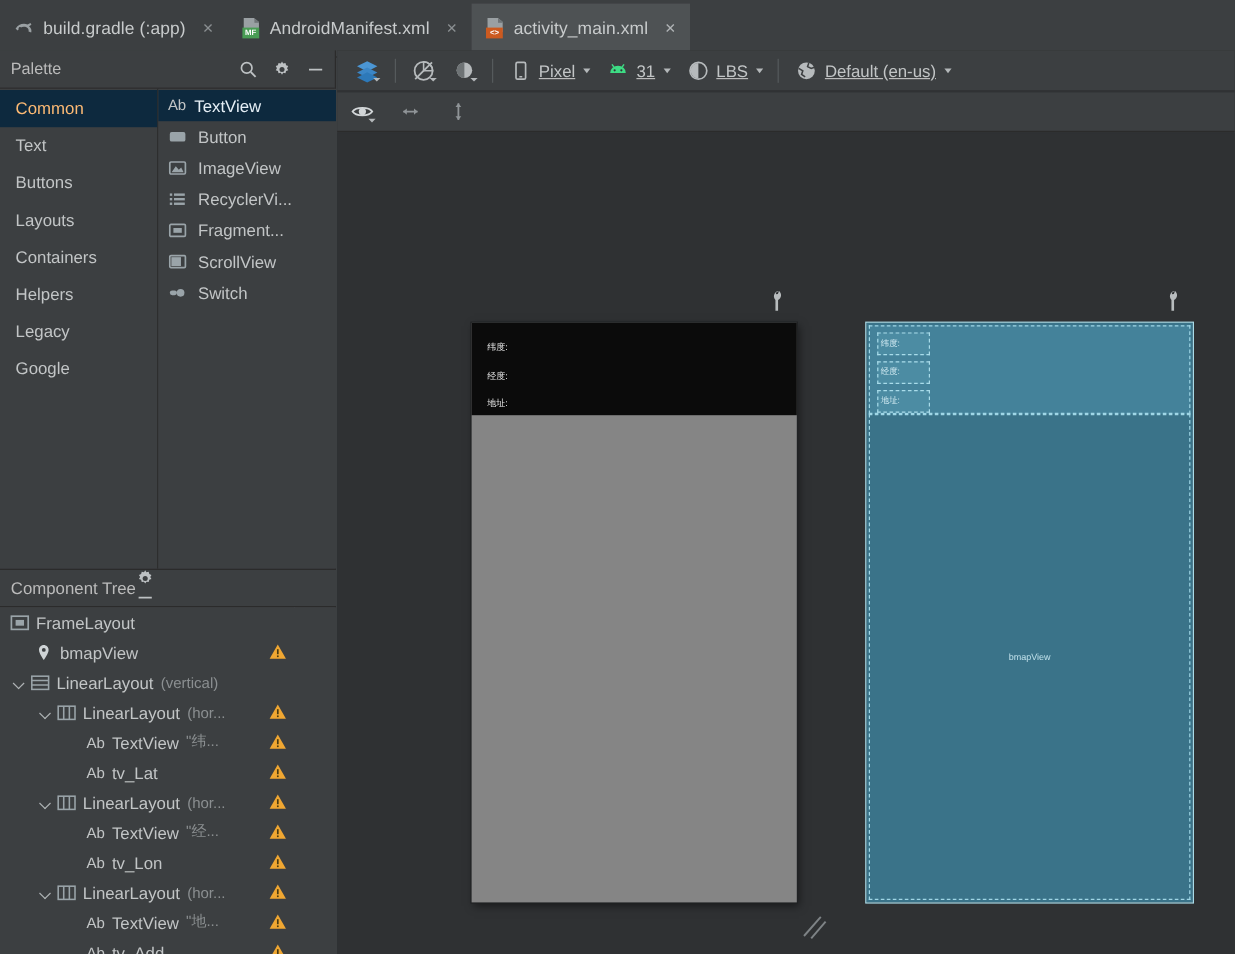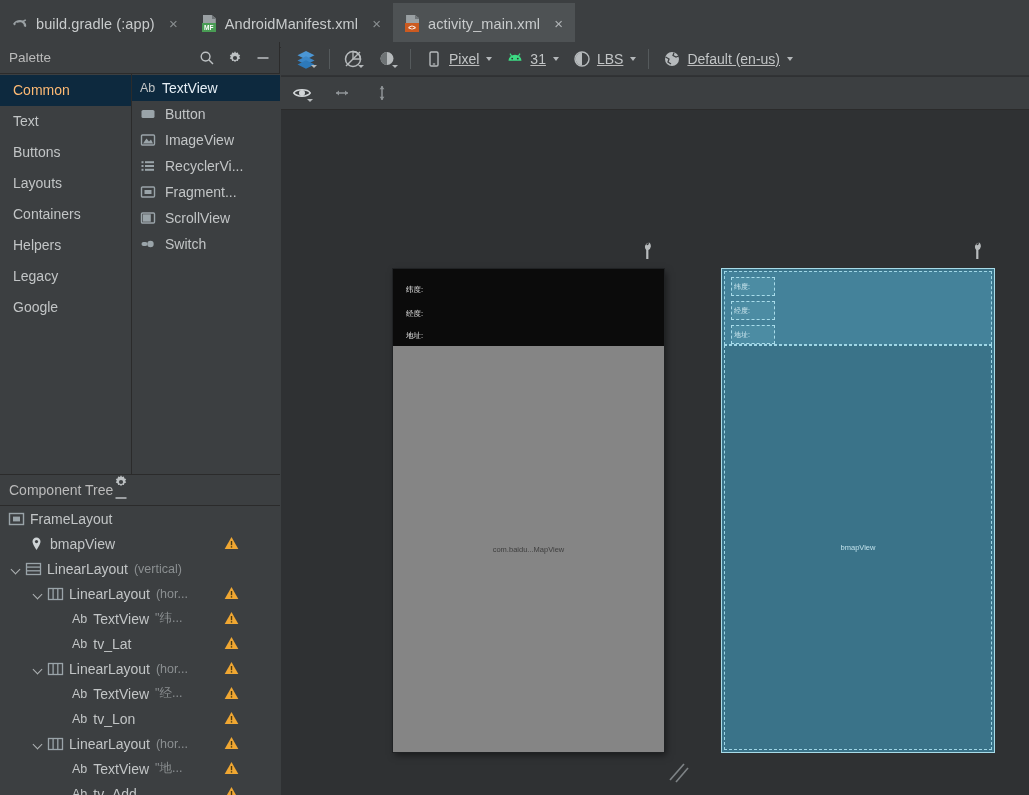"com.baidu...MapView" div.dev-map { html: <div> <span>com.baidu...MapView</span> </div> -> none }
